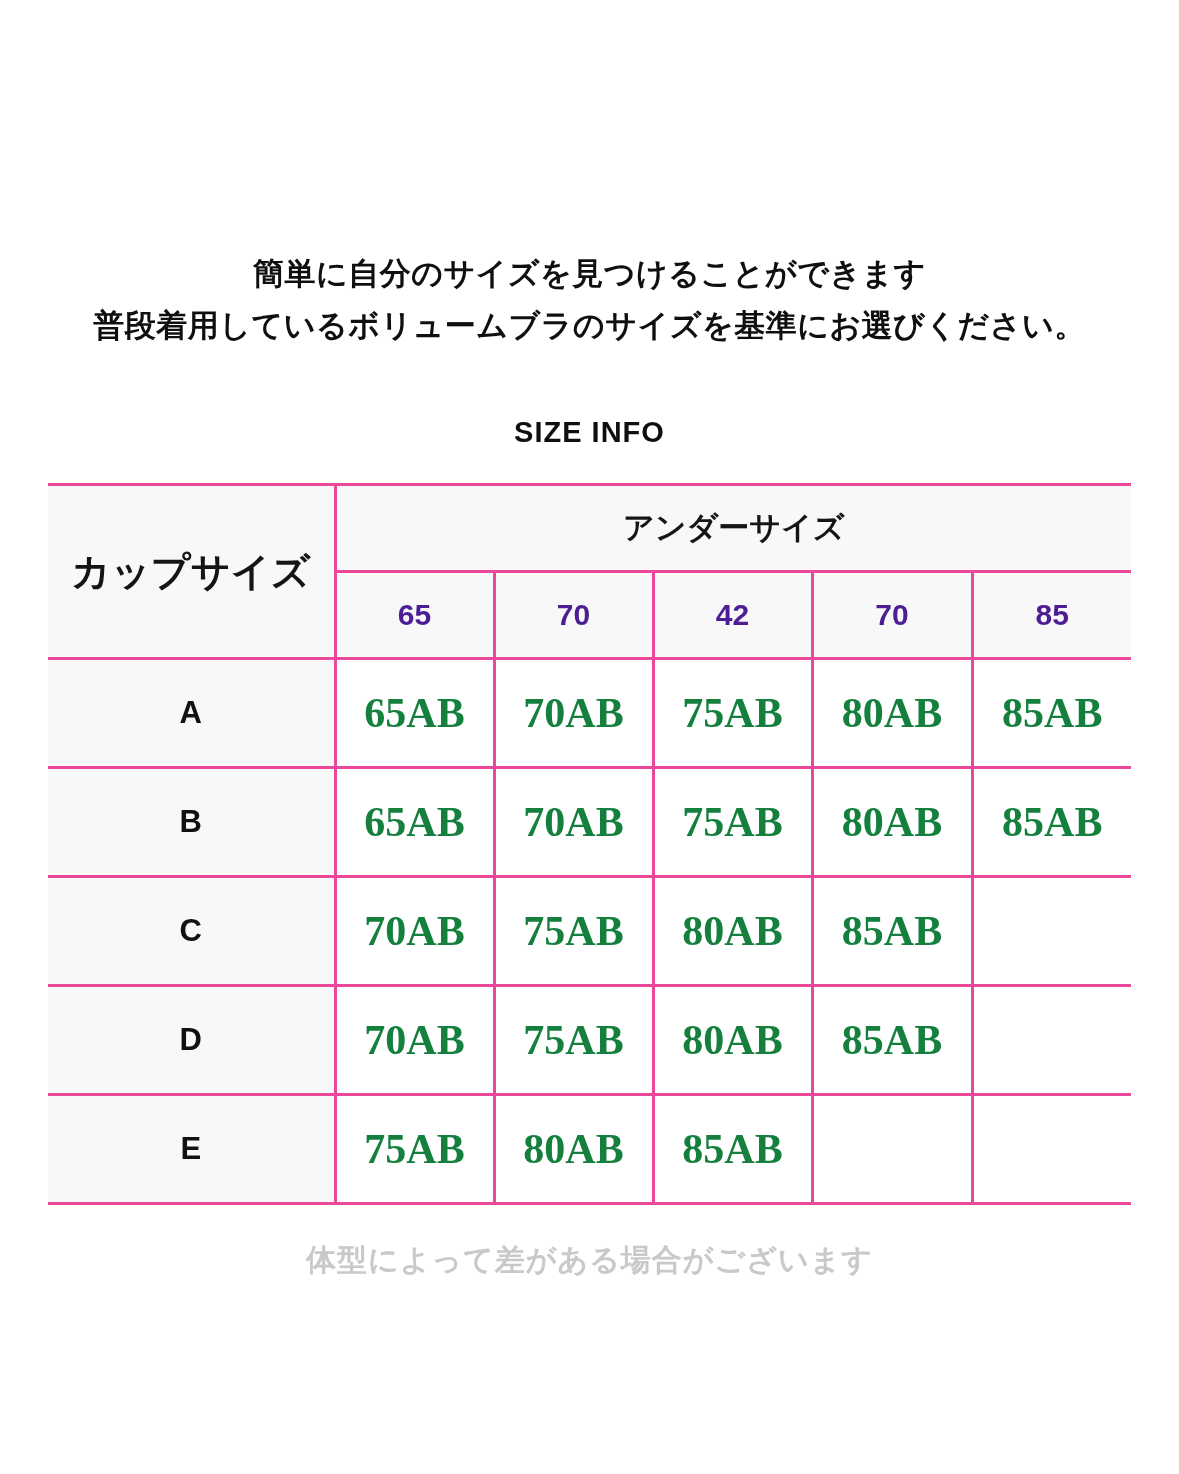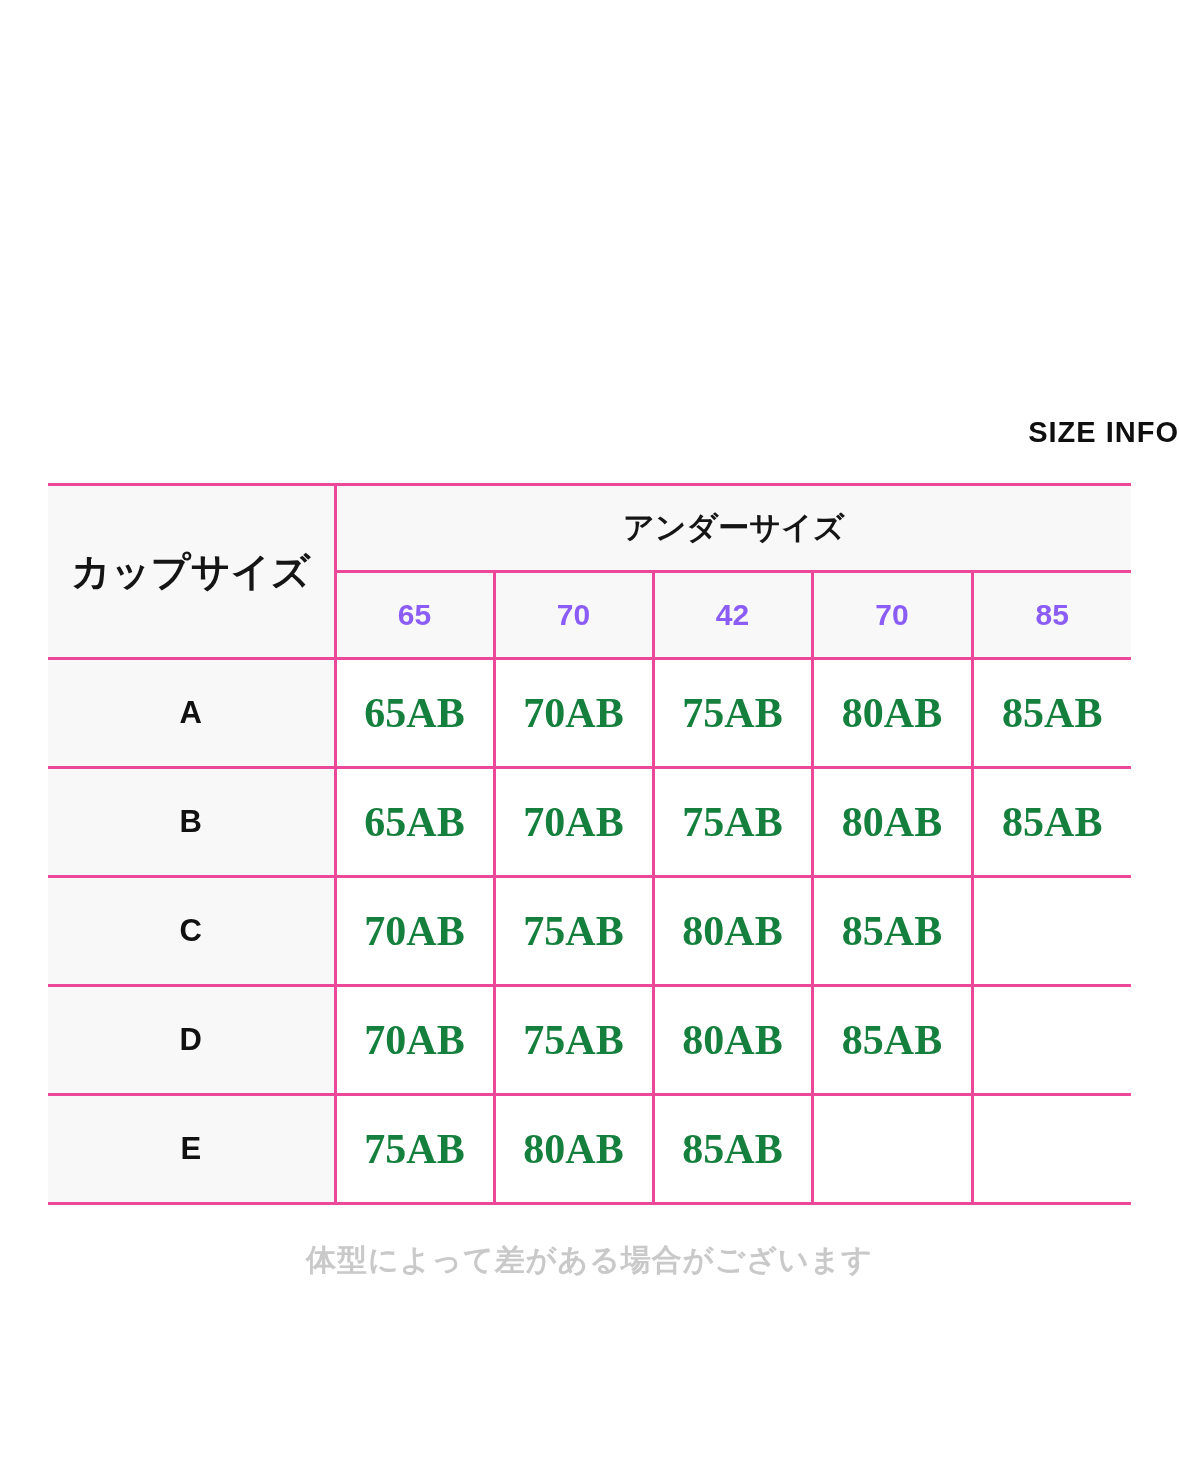"簡単に自分のサイズを見つけることができます" div.intro { html: none -> <div> <div>簡単に自分のサイズを見つけることができます</div> <div>普段着用しているボリュームブラのサイズを基準にお選びください。</div> </div> }
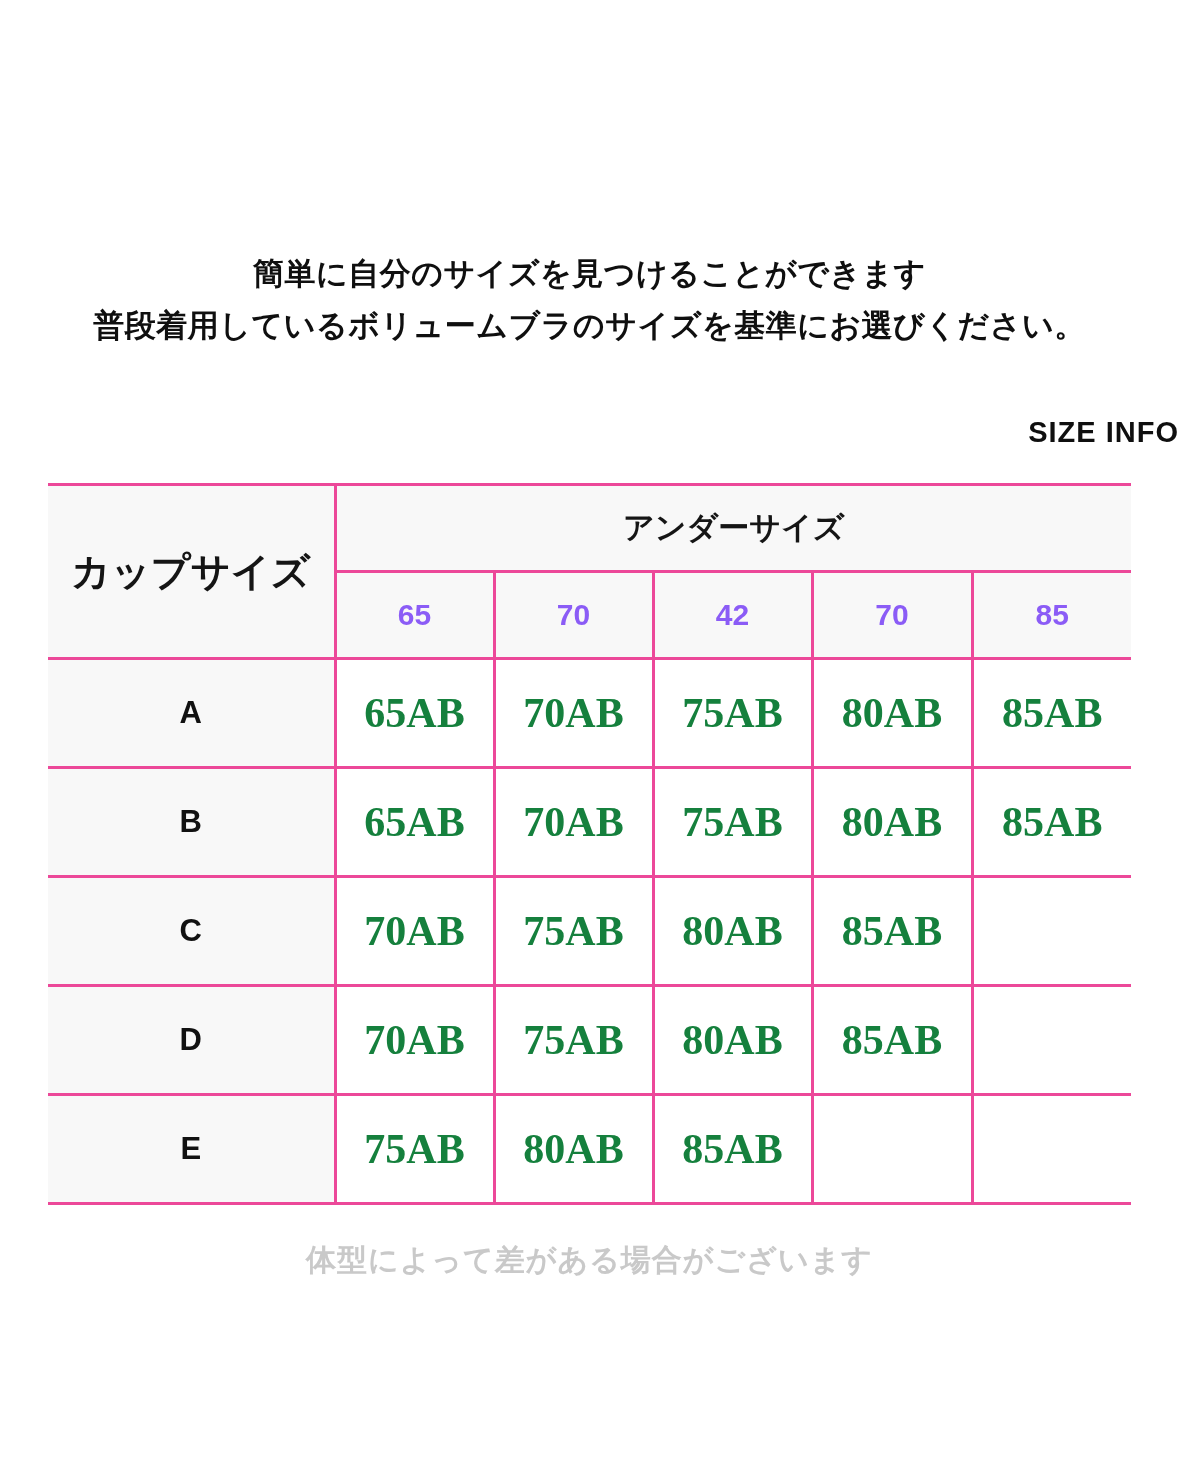"SIZE INFO" .section-title { text-align: right -> center }
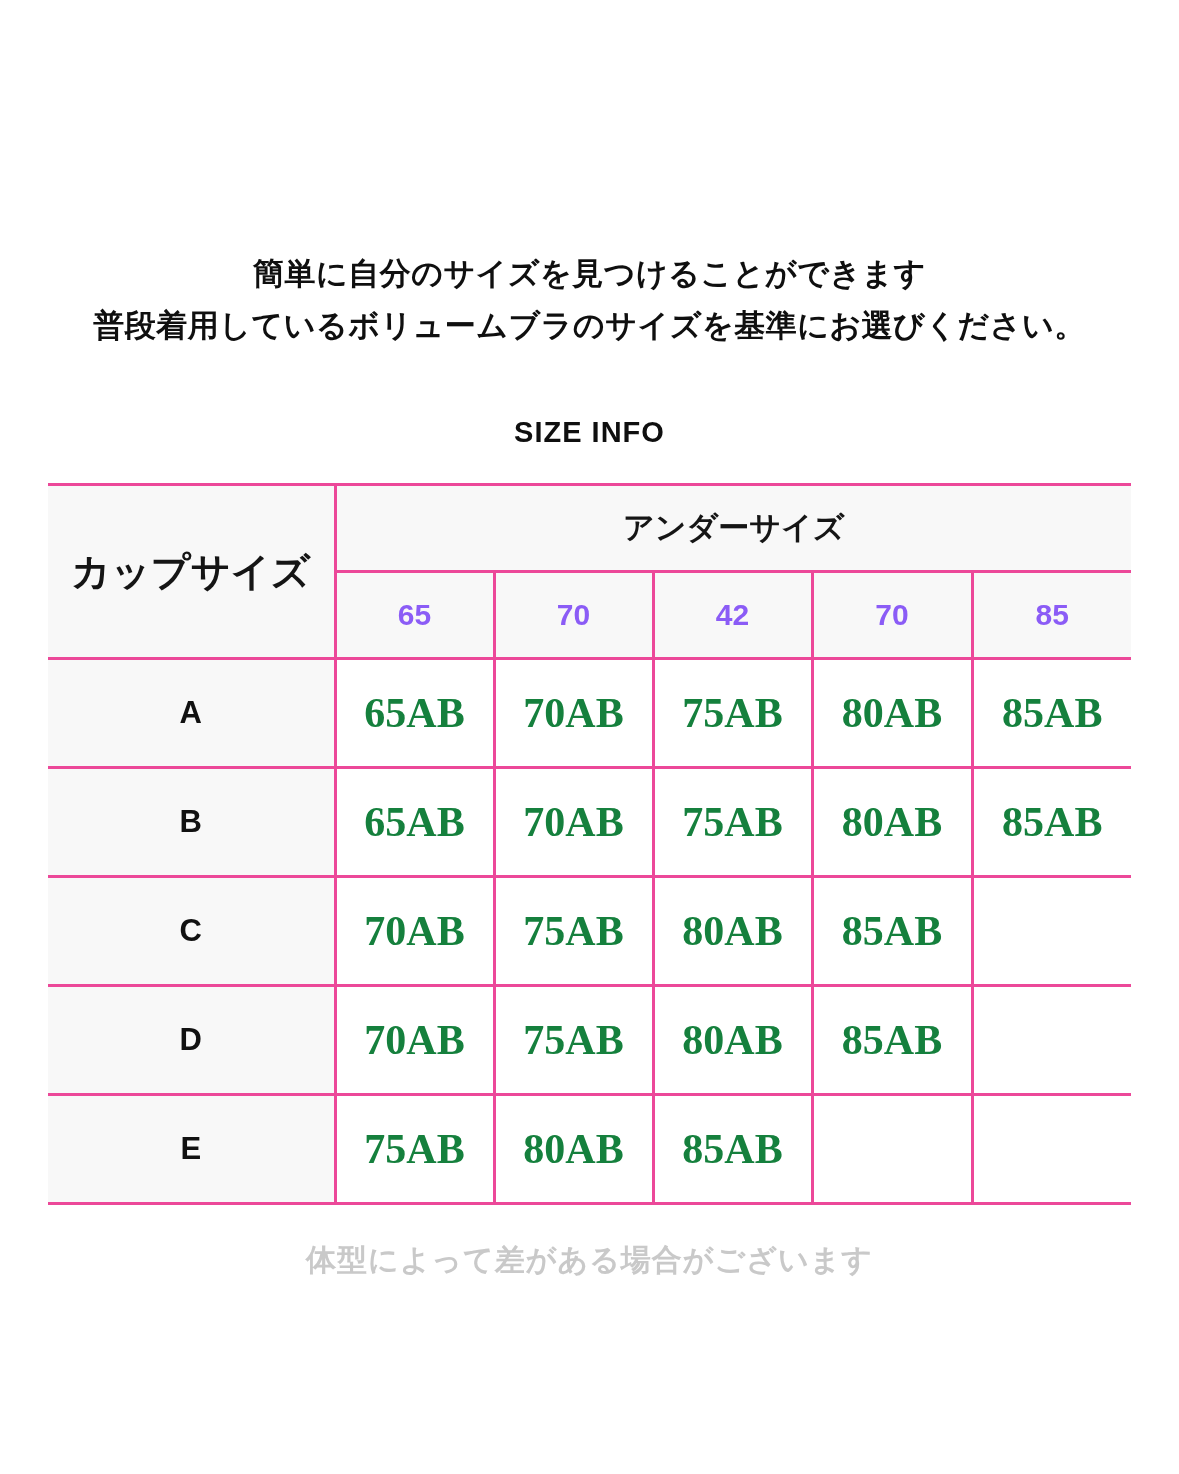"65" tr.nums-row th { color: #8b5cf6 -> #4c1d95 }
